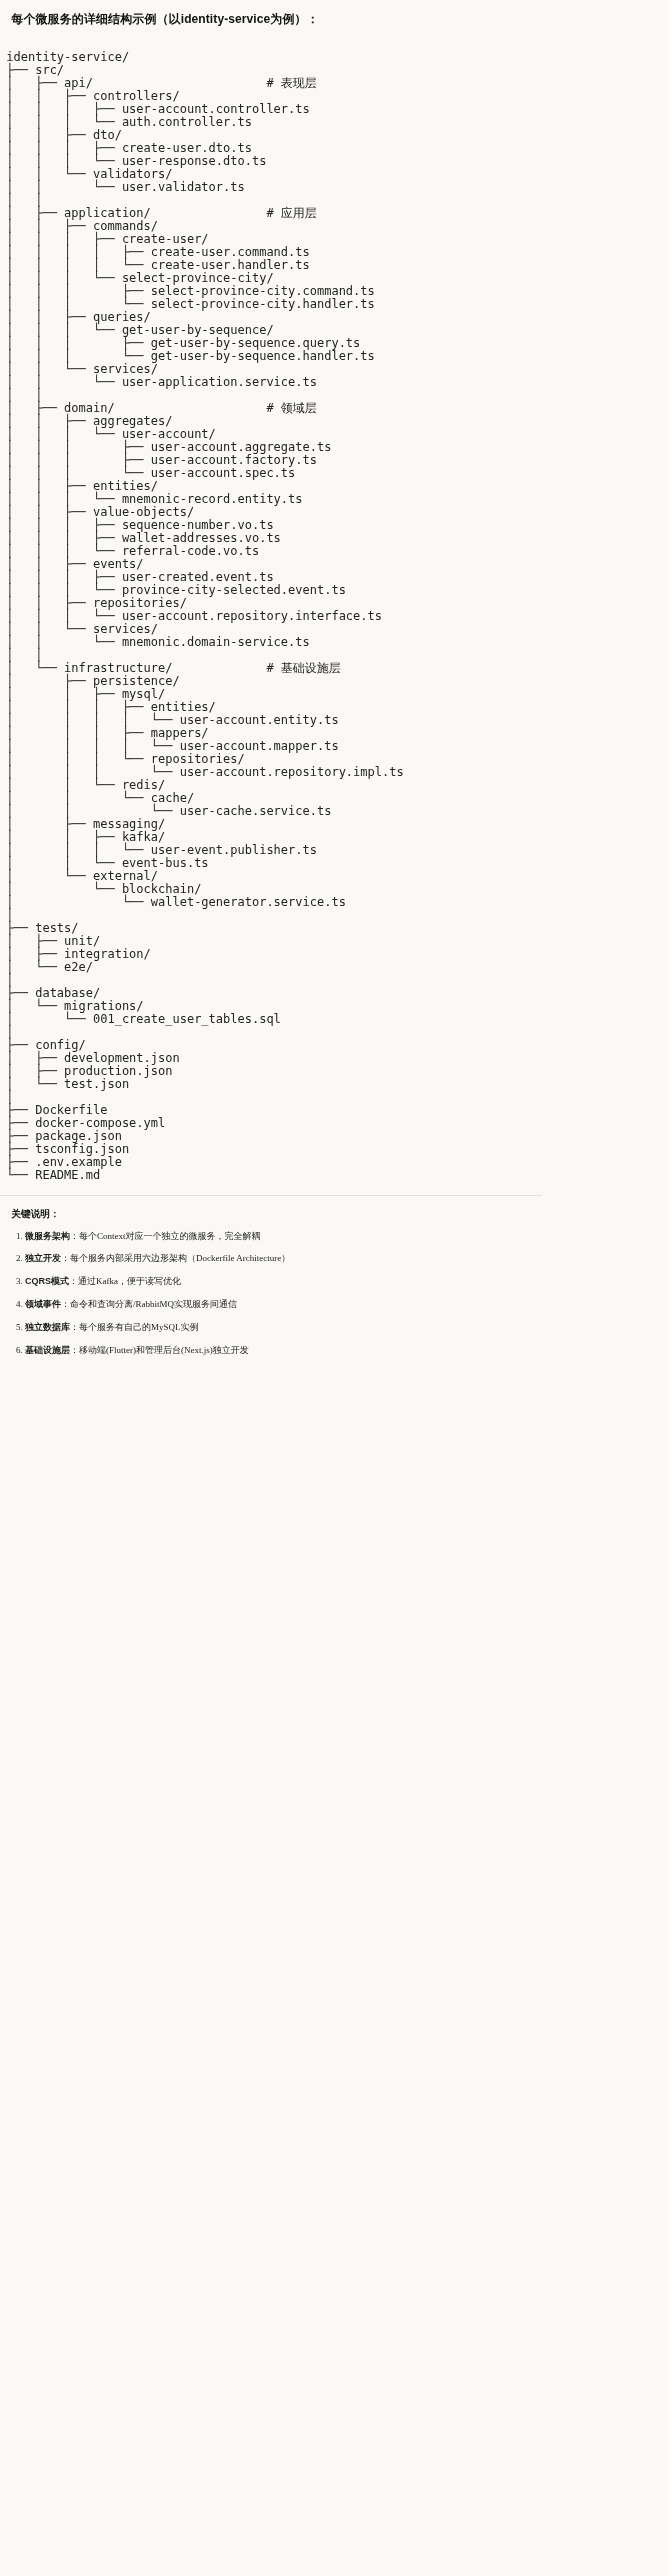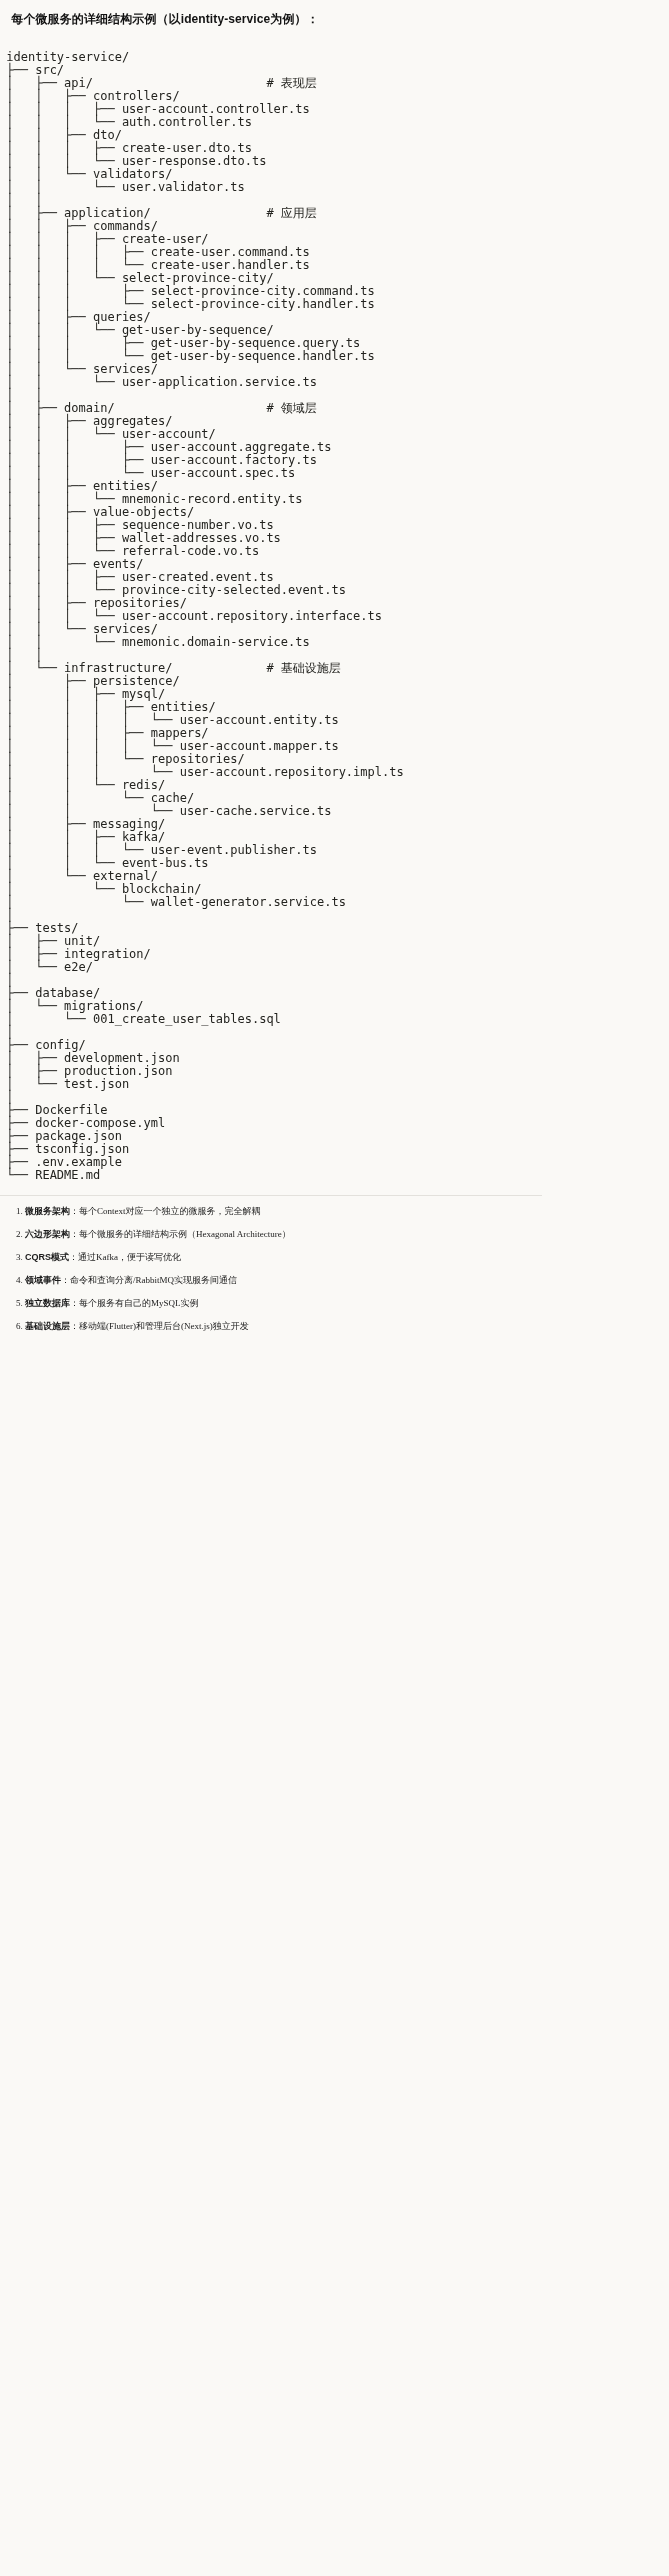"关键说明：" h2.notes-title { html: none -> <h2>关键说明：</h2> }
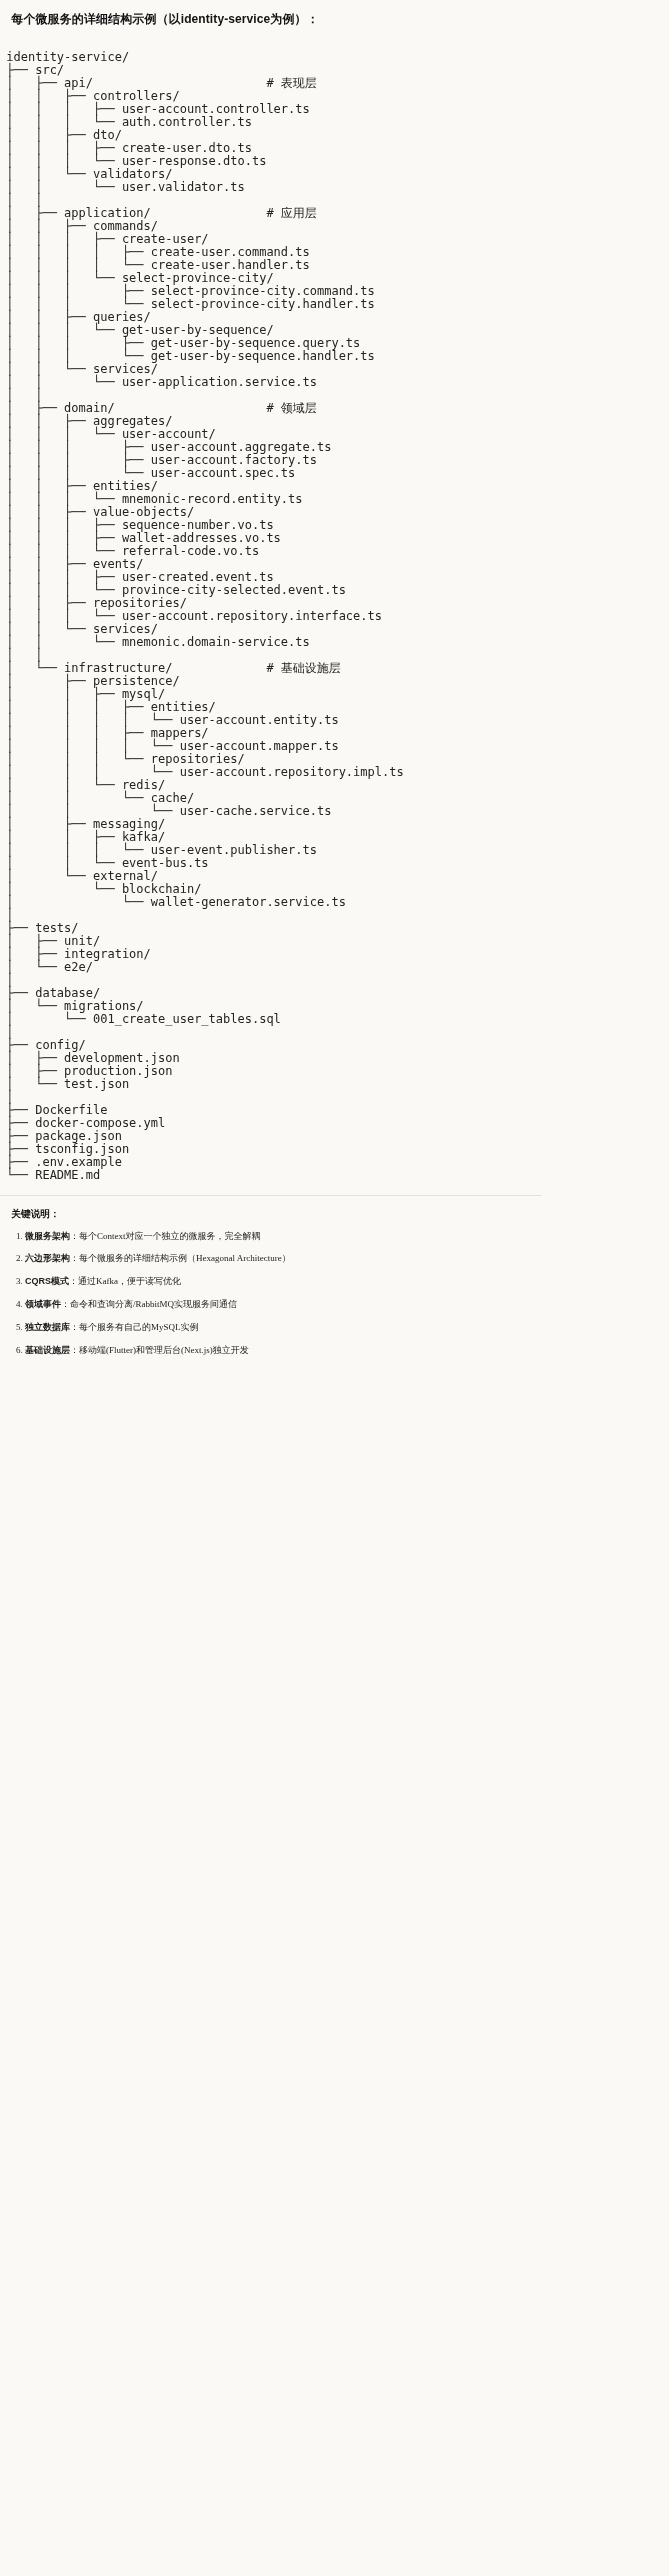"六边形架构" b { text: 六边形架构 -> 独立开发 }
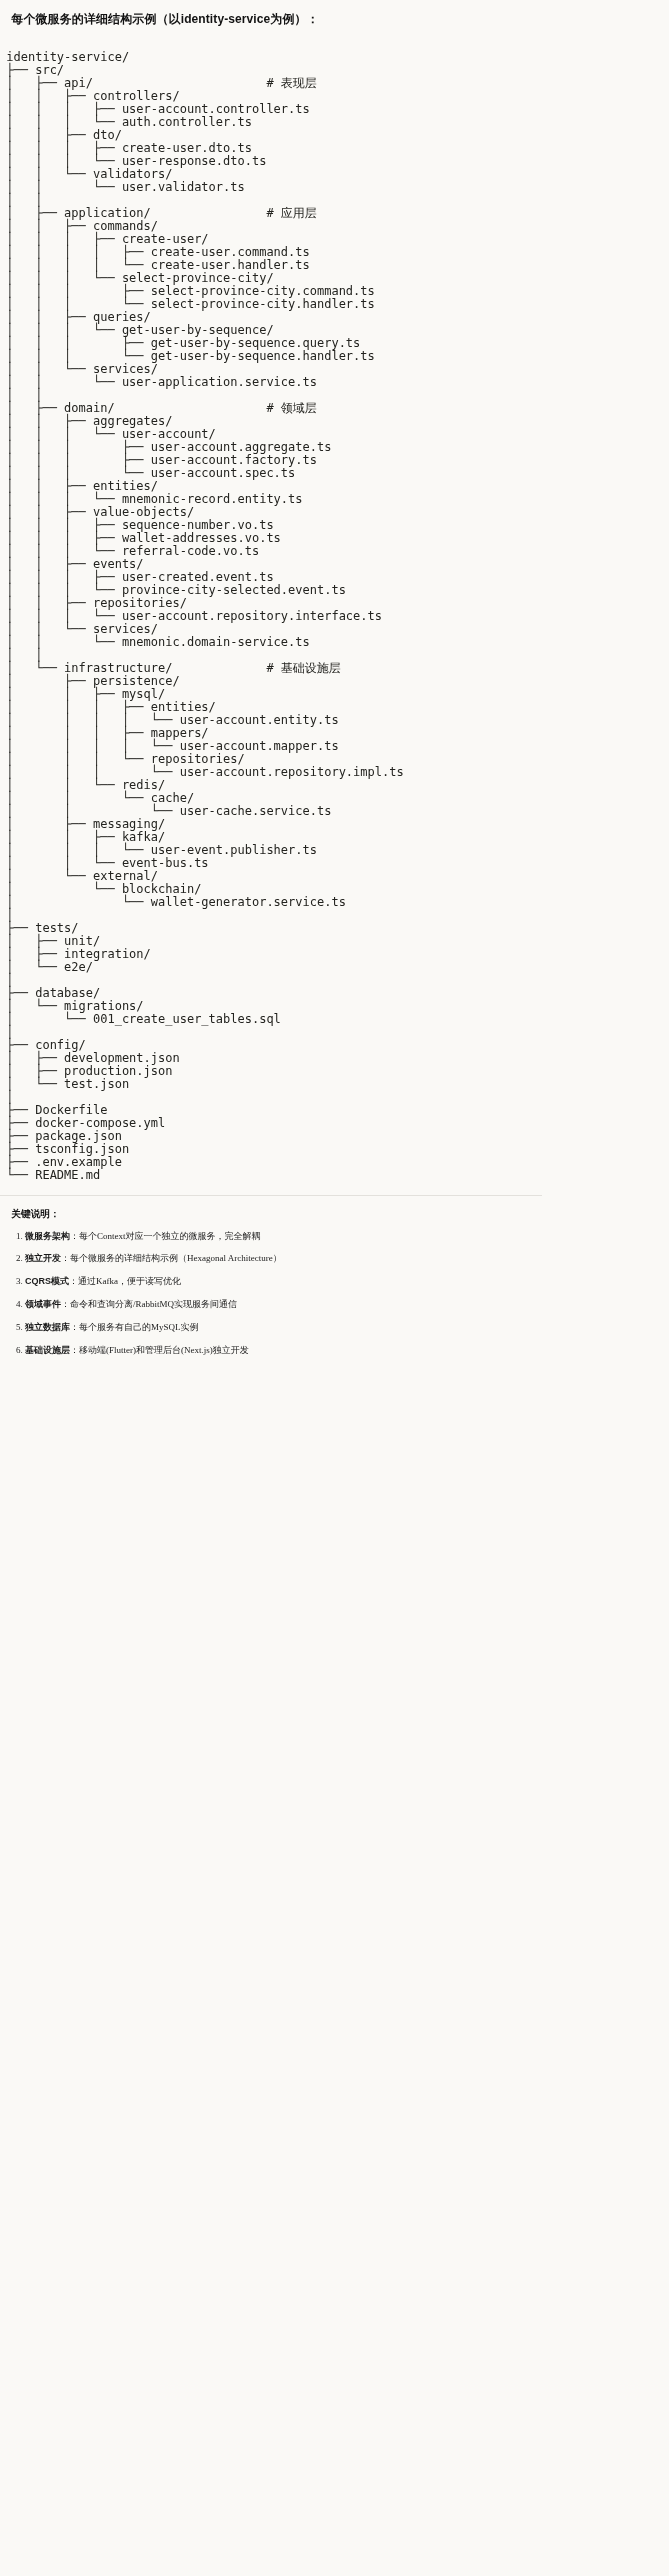"：每个微服务的详细结构示例（Hexagonal Architecture）" span { text: 微服务的详细结构示例（Hexagonal -> 服务内部采用六边形架构（Dockerfile }
